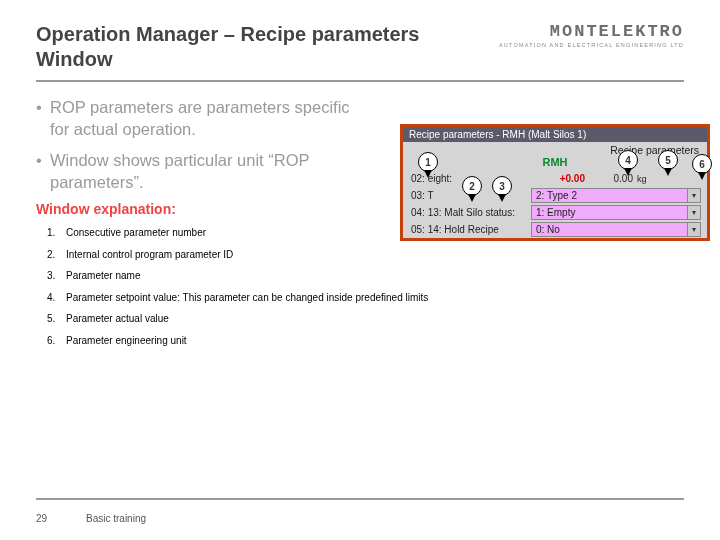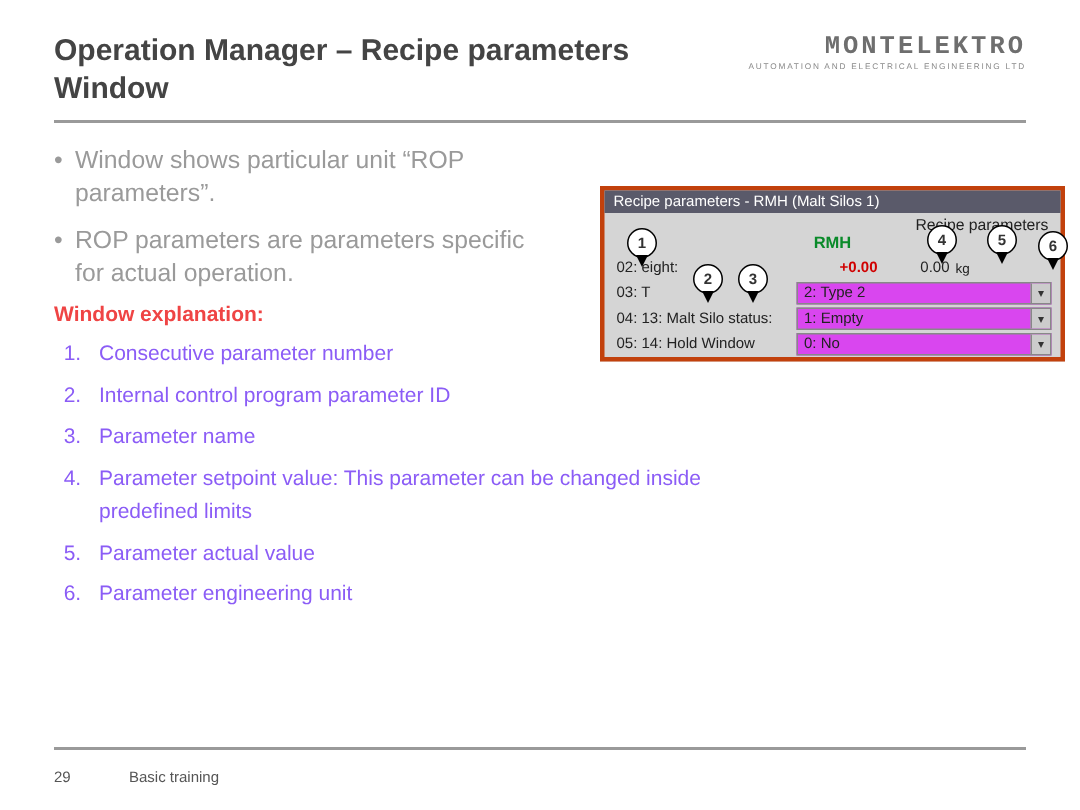"Window shows particular unit “ROP" li { order: before "ROP parameters are parameters specific" -> after "ROP parameters are parameters specific" }
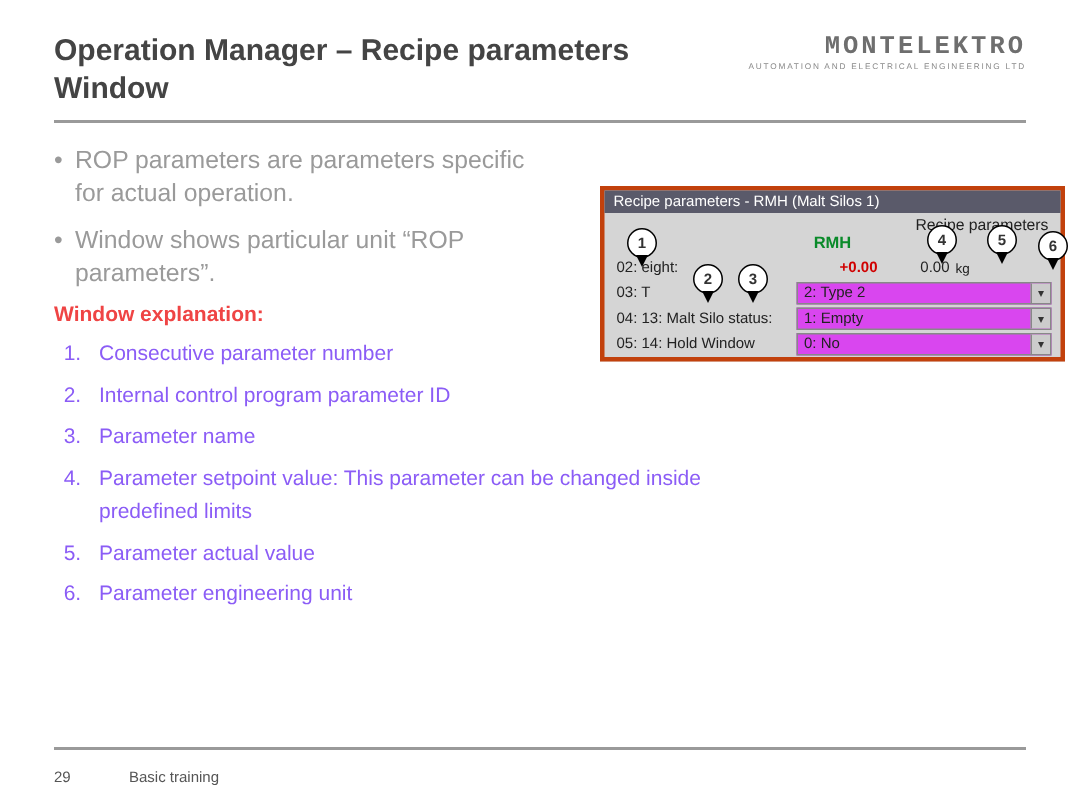"2: Type 2" .dropdown { background: #d946ef -> #f0abfc }
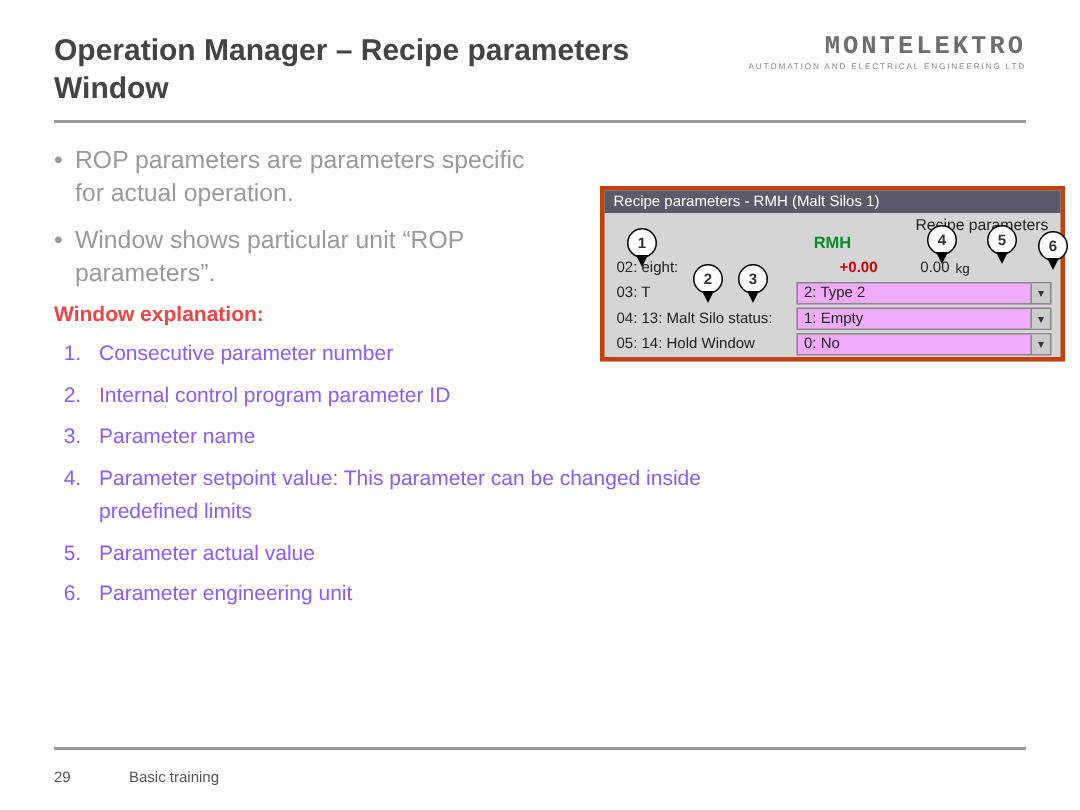"Consecutive parameter number" .numlist { color: #8b5cf6 -> #000000; font-size: 14px -> 10px }
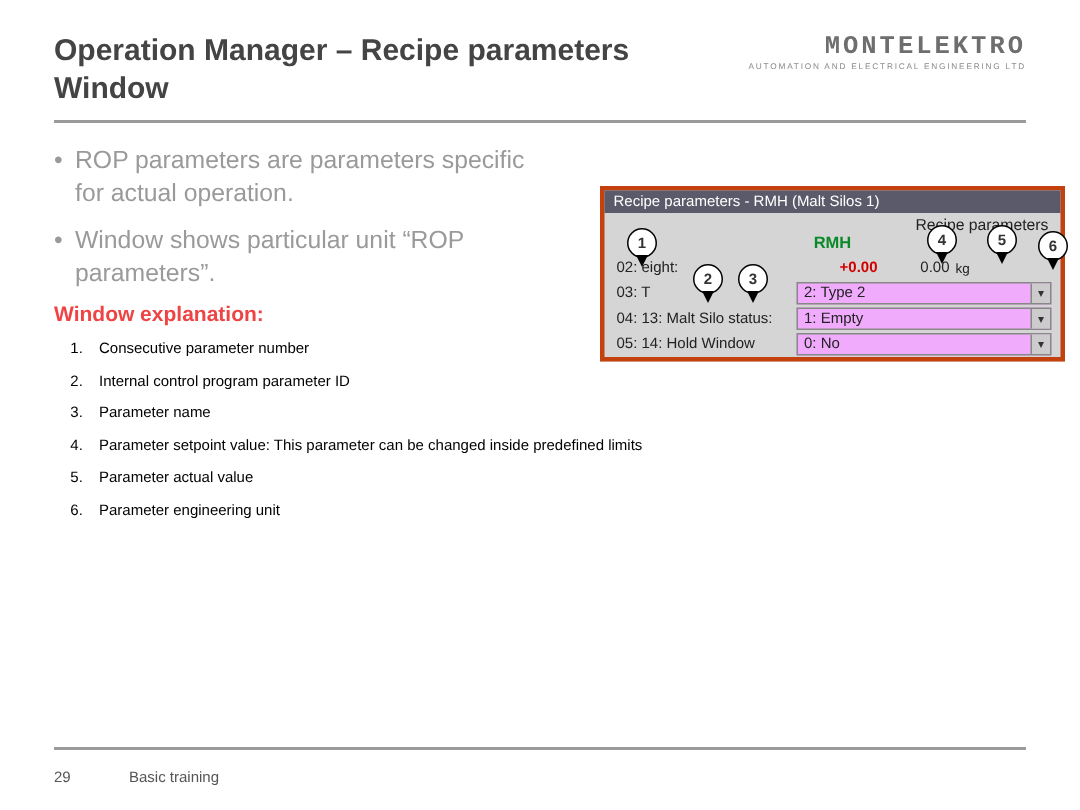"05: 14: Hold Window" div.lab { text: Window -> Recipe }
